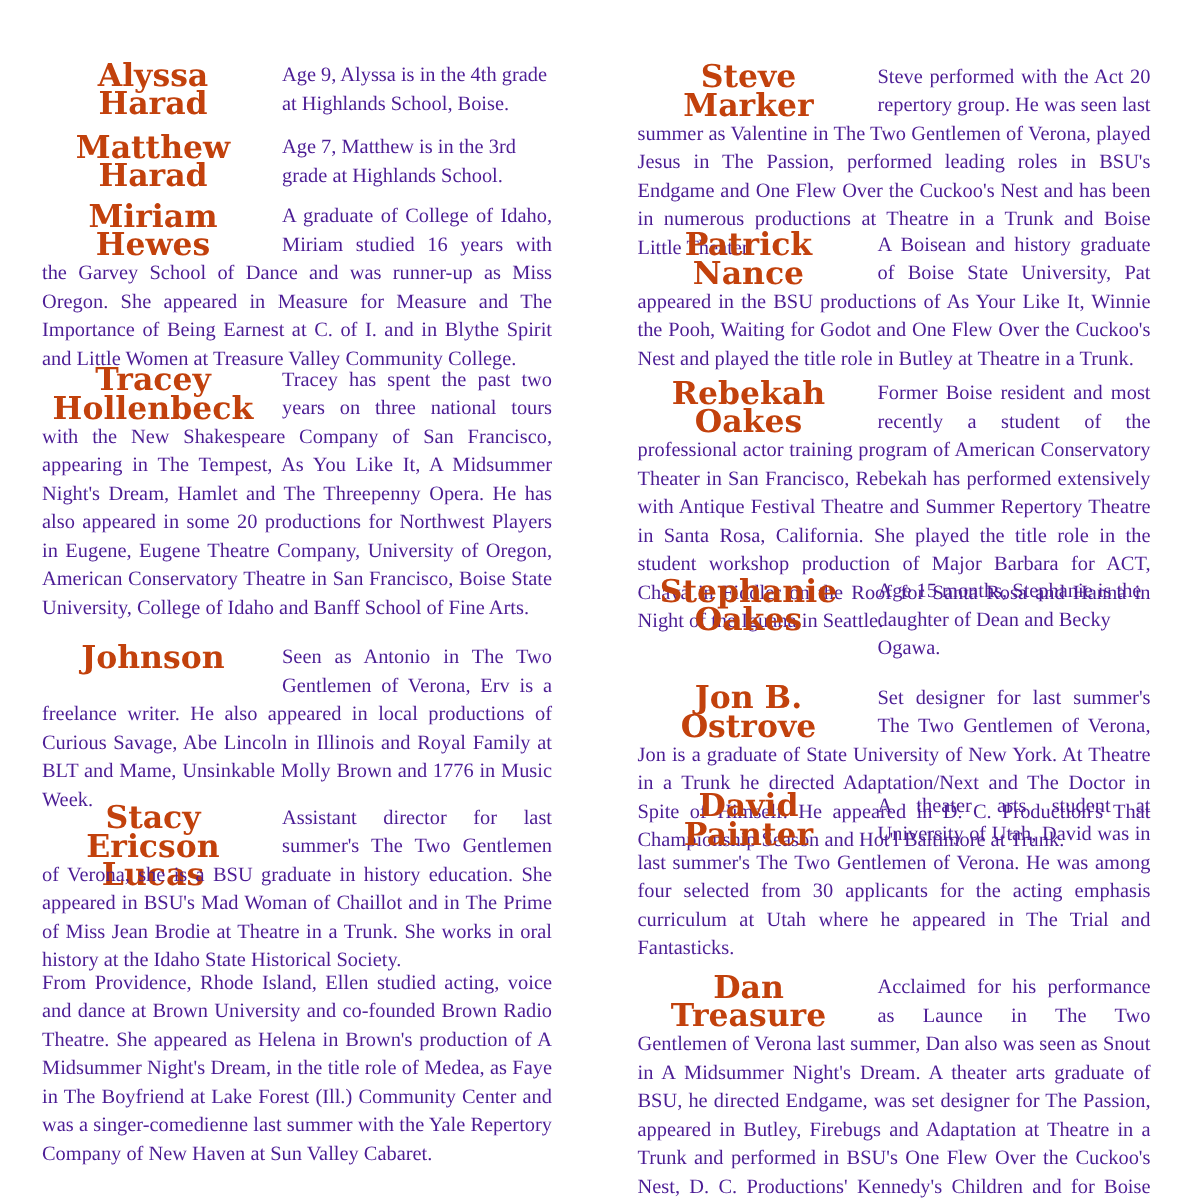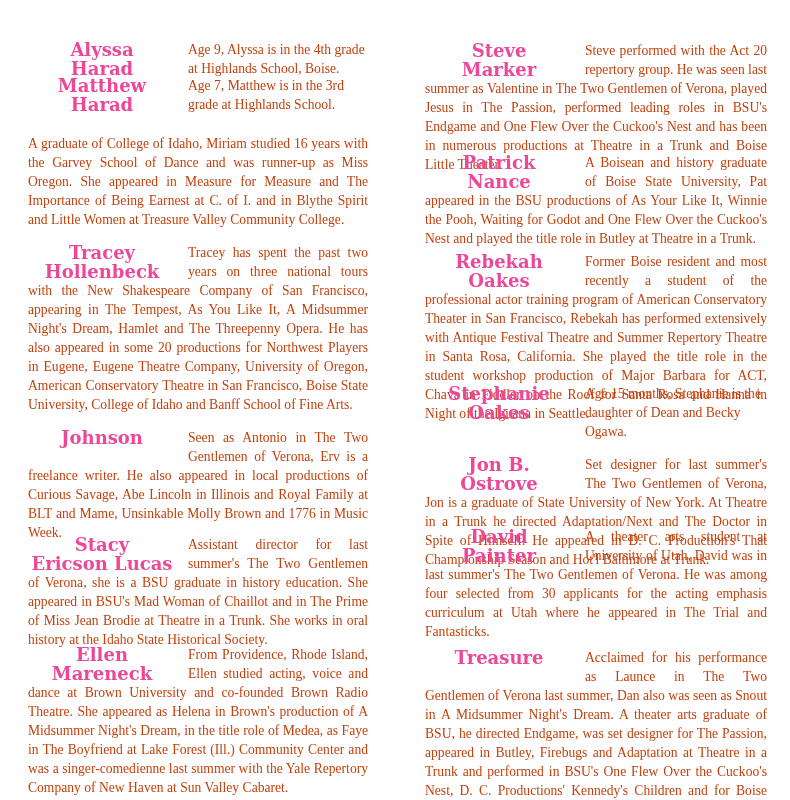"Alyssa" .bio .name { color: #ec4899 -> #c2410c; font-size: 18px -> 21px }
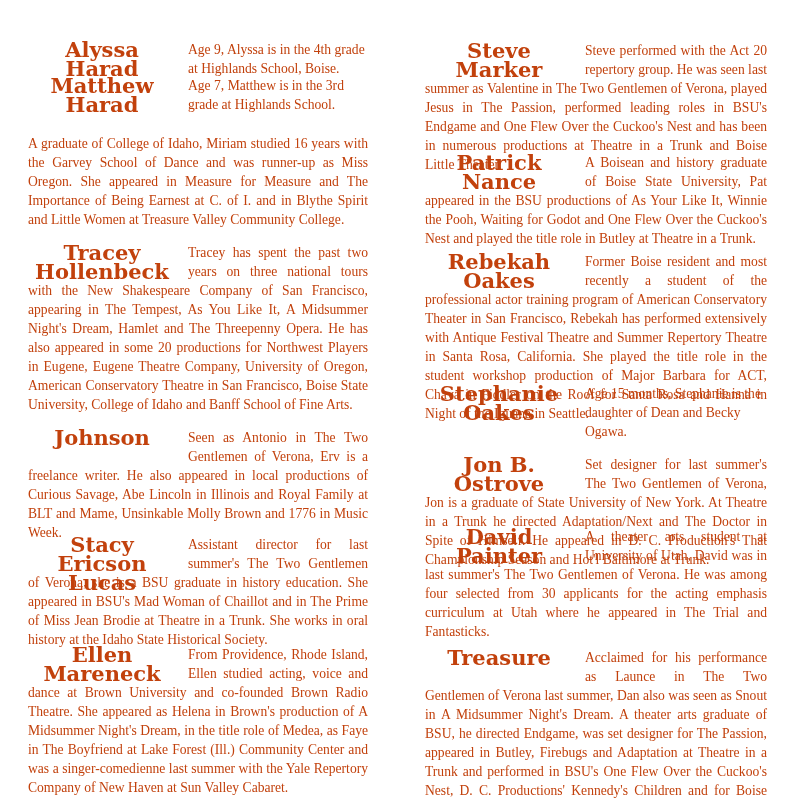"Age 9, Alyssa is in" .bio .text { color: #c2410c -> #4c1d95 }
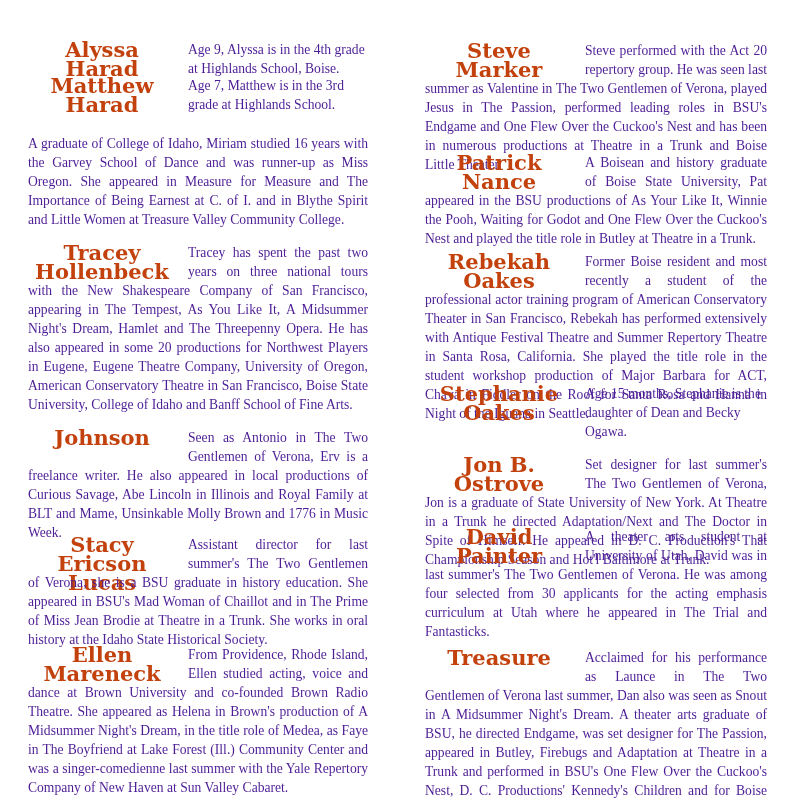"Matthew" div.bio { top: 76px -> 88px }
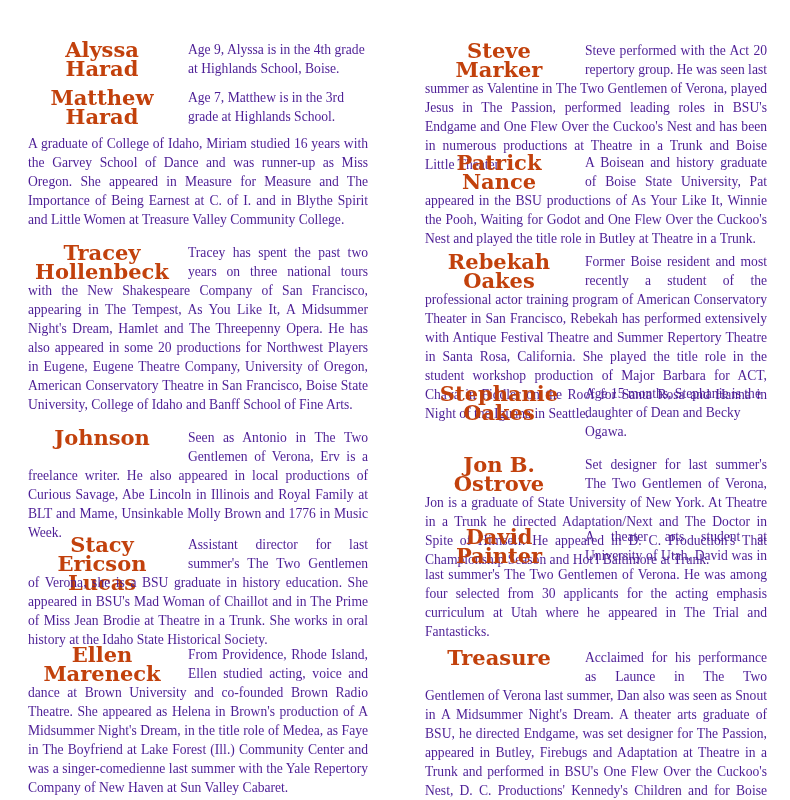"Miriam" div.name { html: none -> <div> <span>Miriam</span> <span>Hewes</span> </div> }
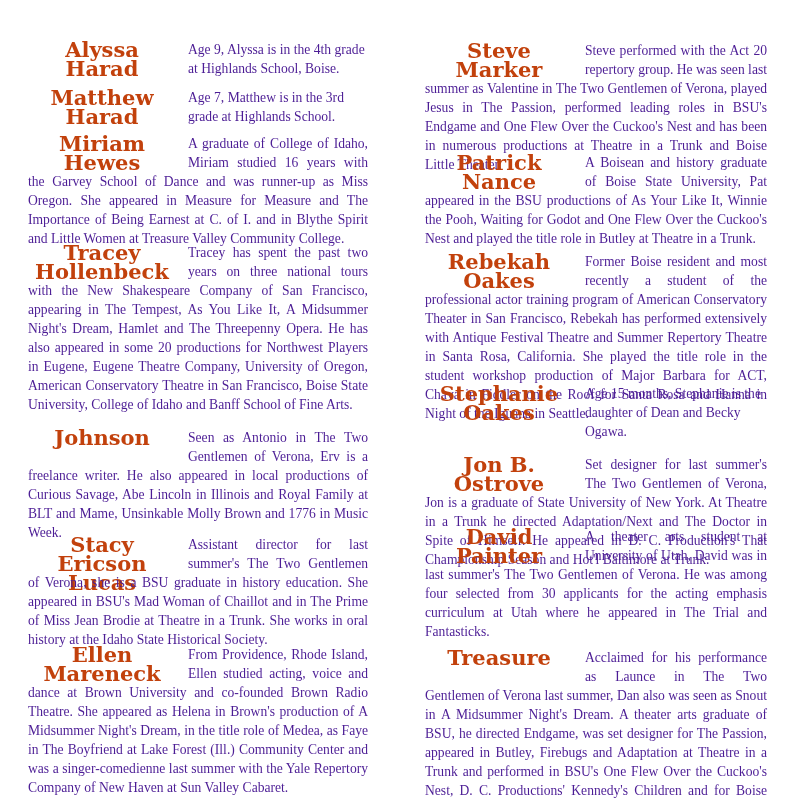"Ellen" div.name { html: <div> <span>Ellen</span> <span>Mareneck</span> </div> -> none }
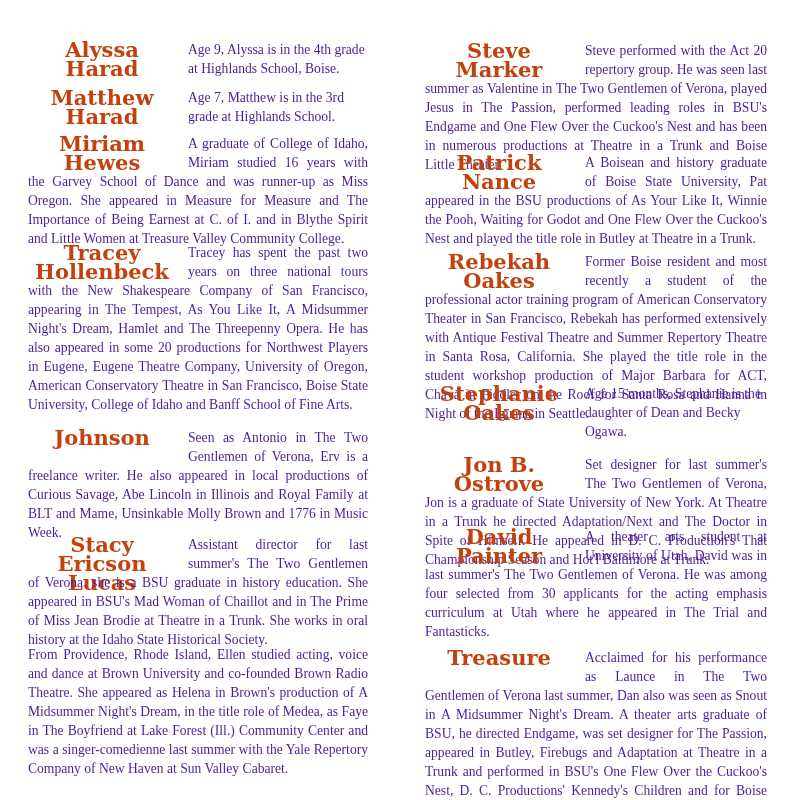"Dan" span { html: none -> <span>Dan</span> }
